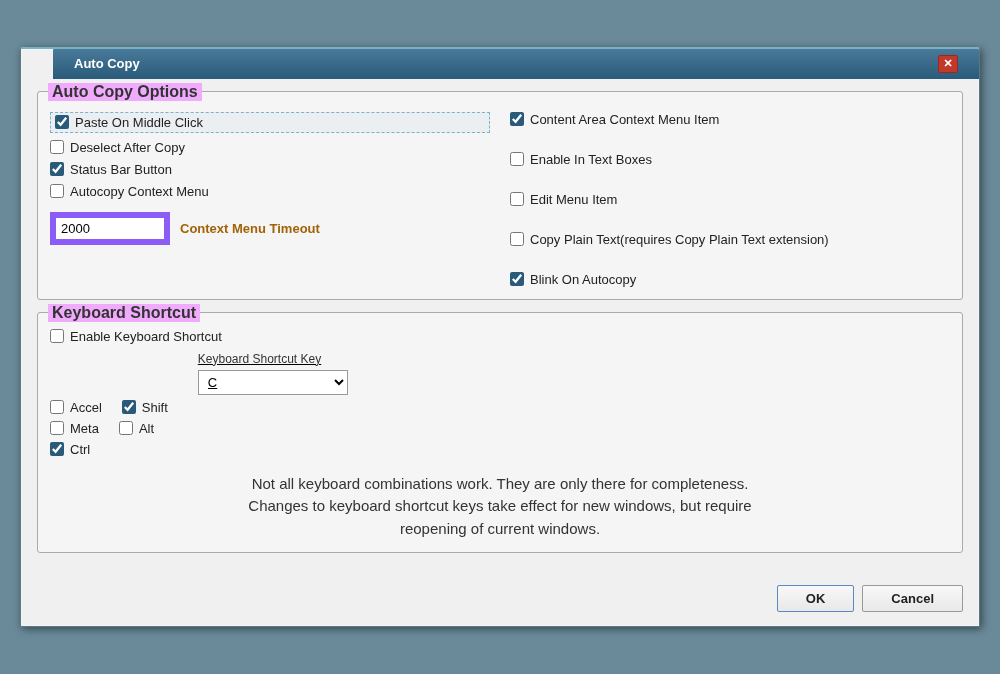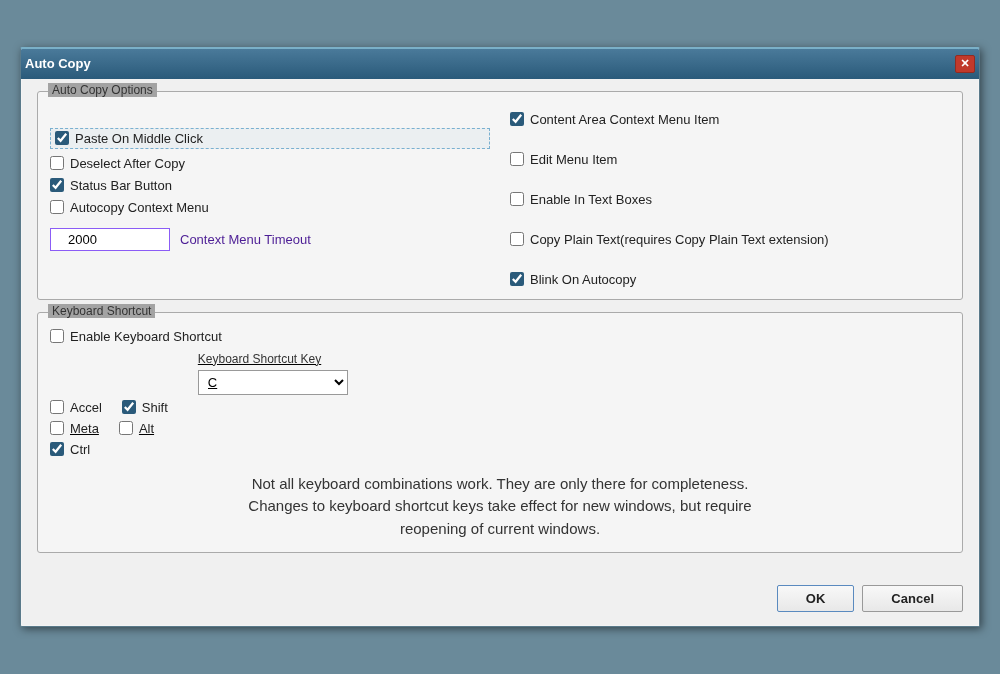"Auto Copy" .title-bar { margin-left: none -> 32px; padding: 6px 4px -> 6px 21px }
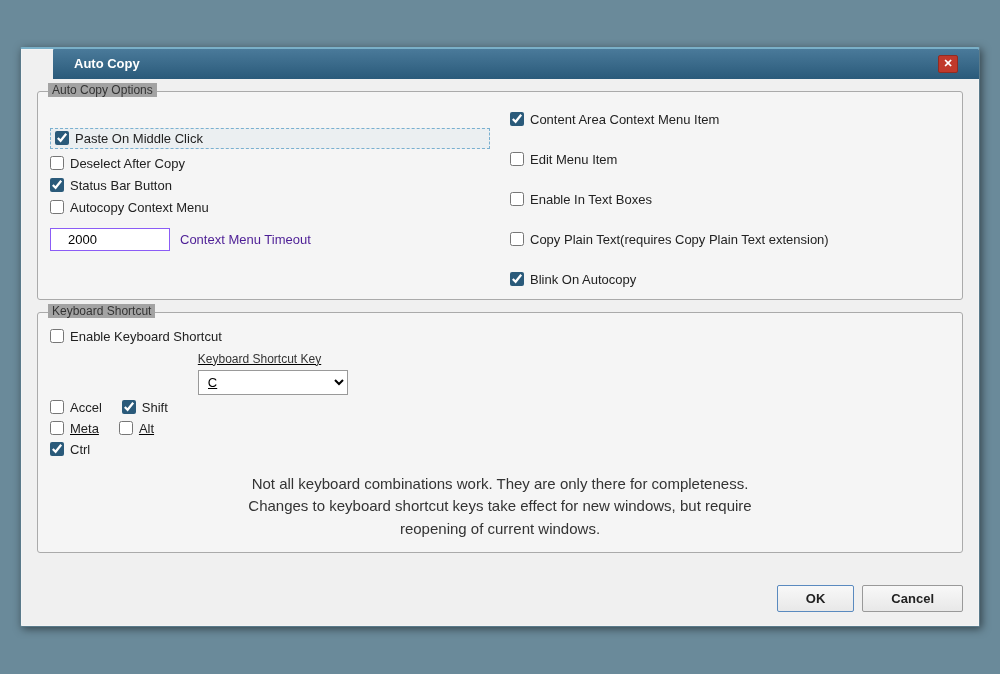"Auto Copy Options" .group-box-legend { background: #a3a3a3 -> #f0abfc; font-size: 12px -> 16px; font-weight: none -> bold }
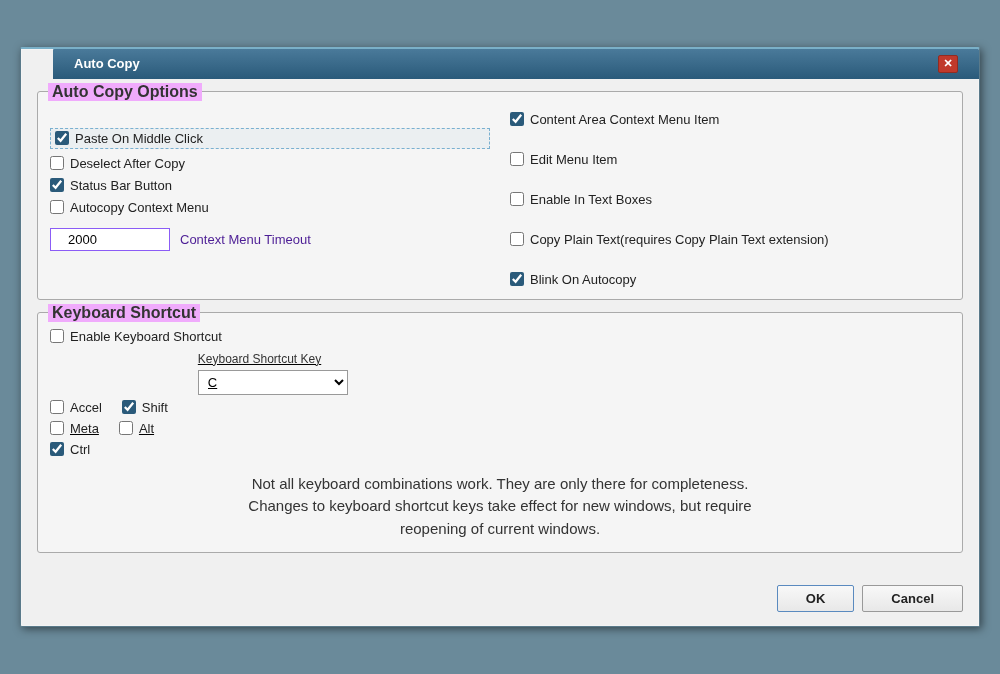"Paste On Middle Click" div { margin-top: 20px -> 4px }
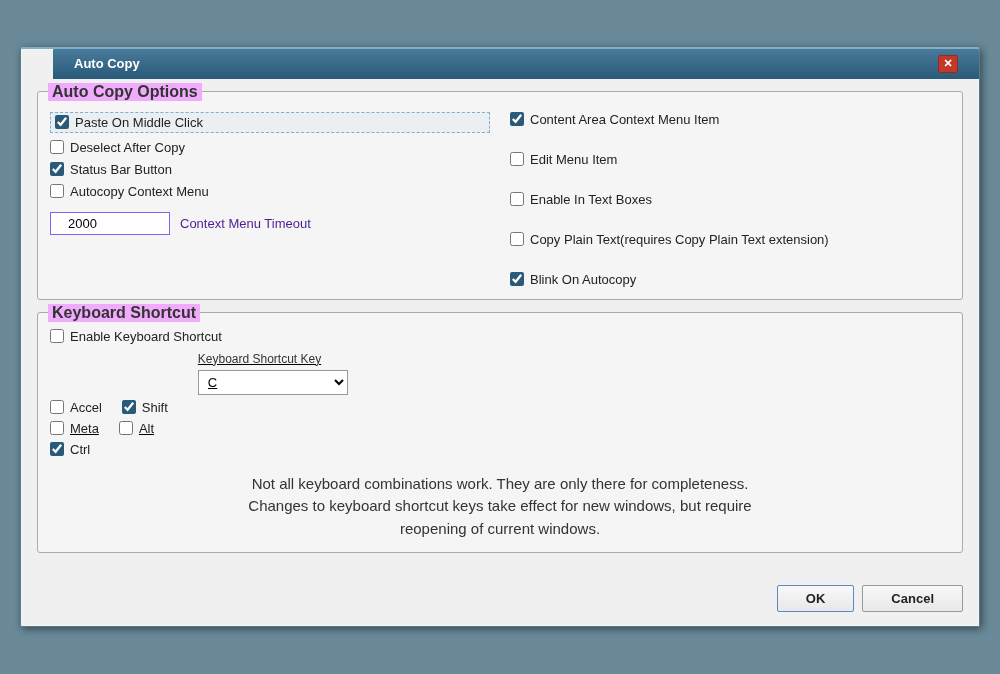"Edit Menu Item" div.checkbox-row { order: before "Enable In Text Boxes" -> after "Enable In Text Boxes" }
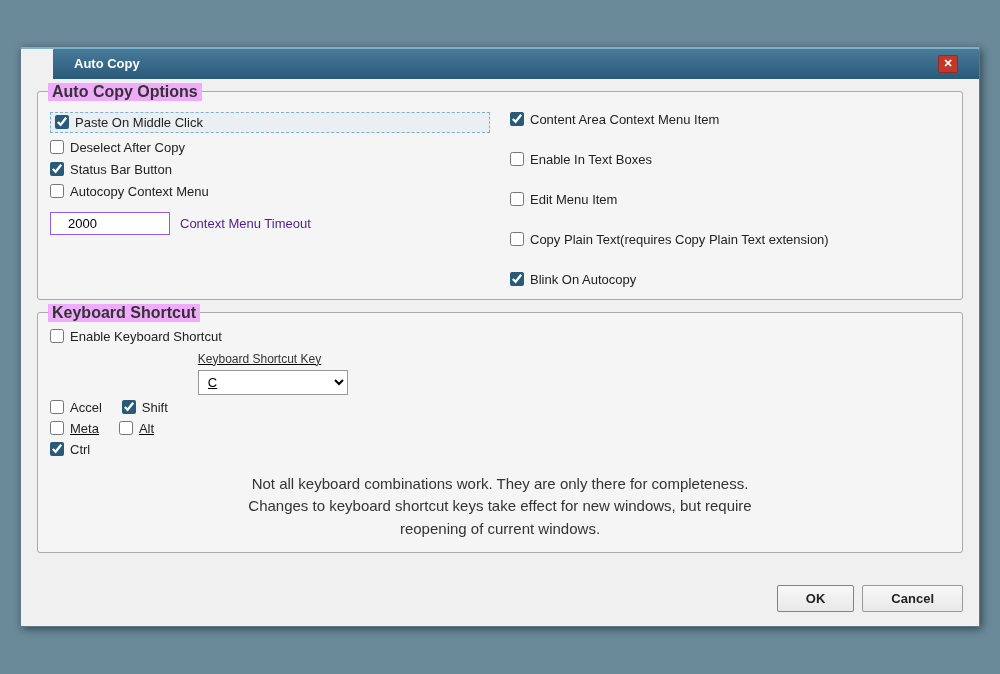"2000" .timeout-input { border: 1px solid #8b5cf6 -> 6px solid #8b5cf6; padding: 3px 17px -> 3px 5px }
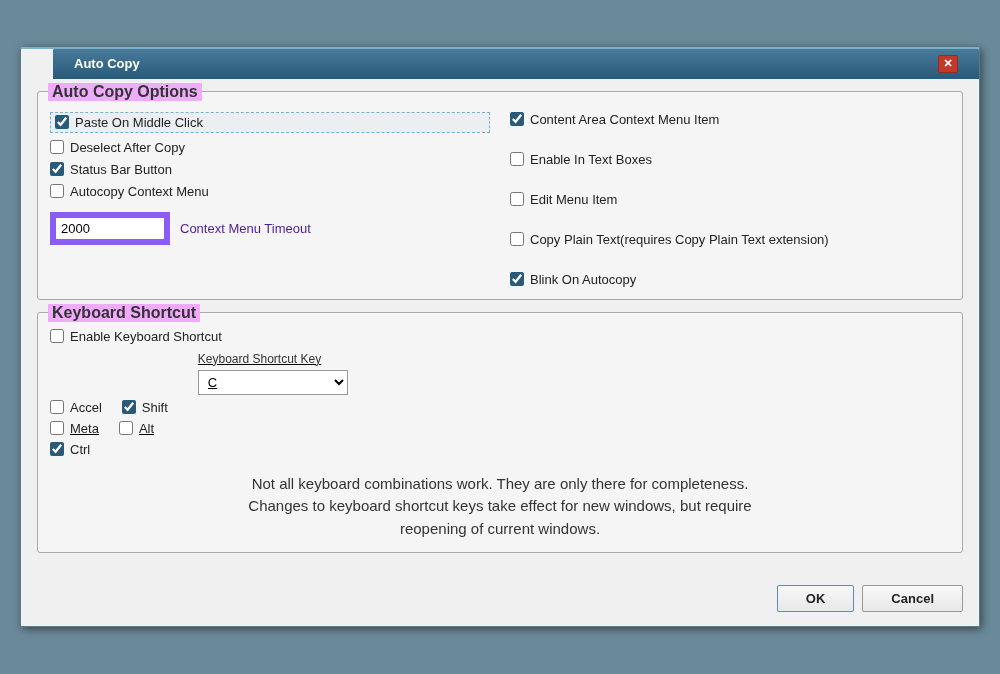"Context Menu Timeout" .timeout-label { color: #4c1d95 -> #a16207; font-weight: none -> bold }
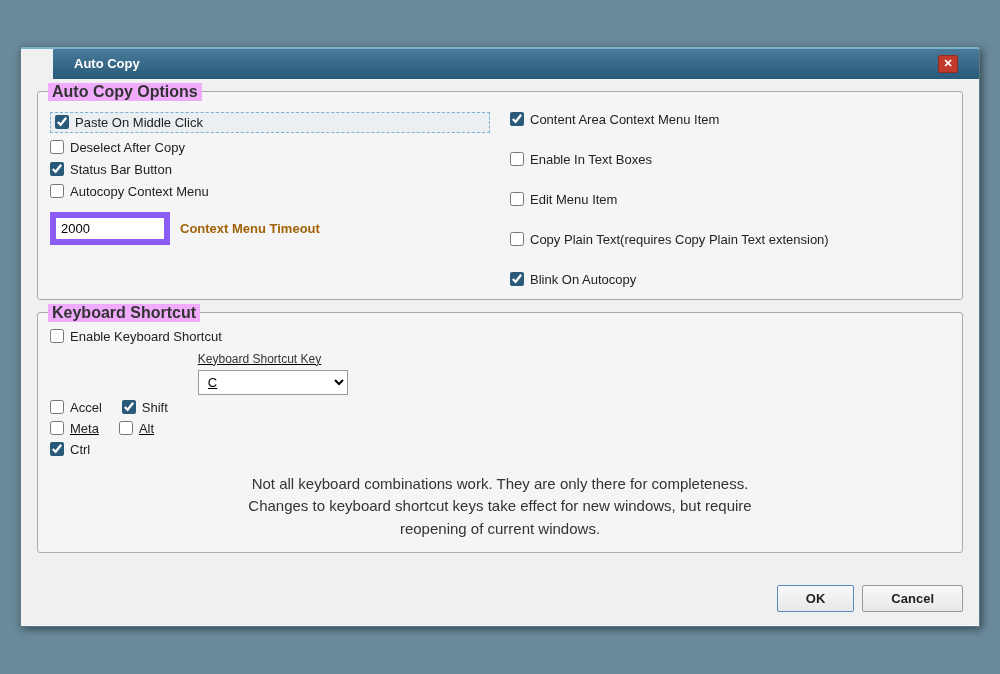"Meta" div { text-decoration: underline -> none }
